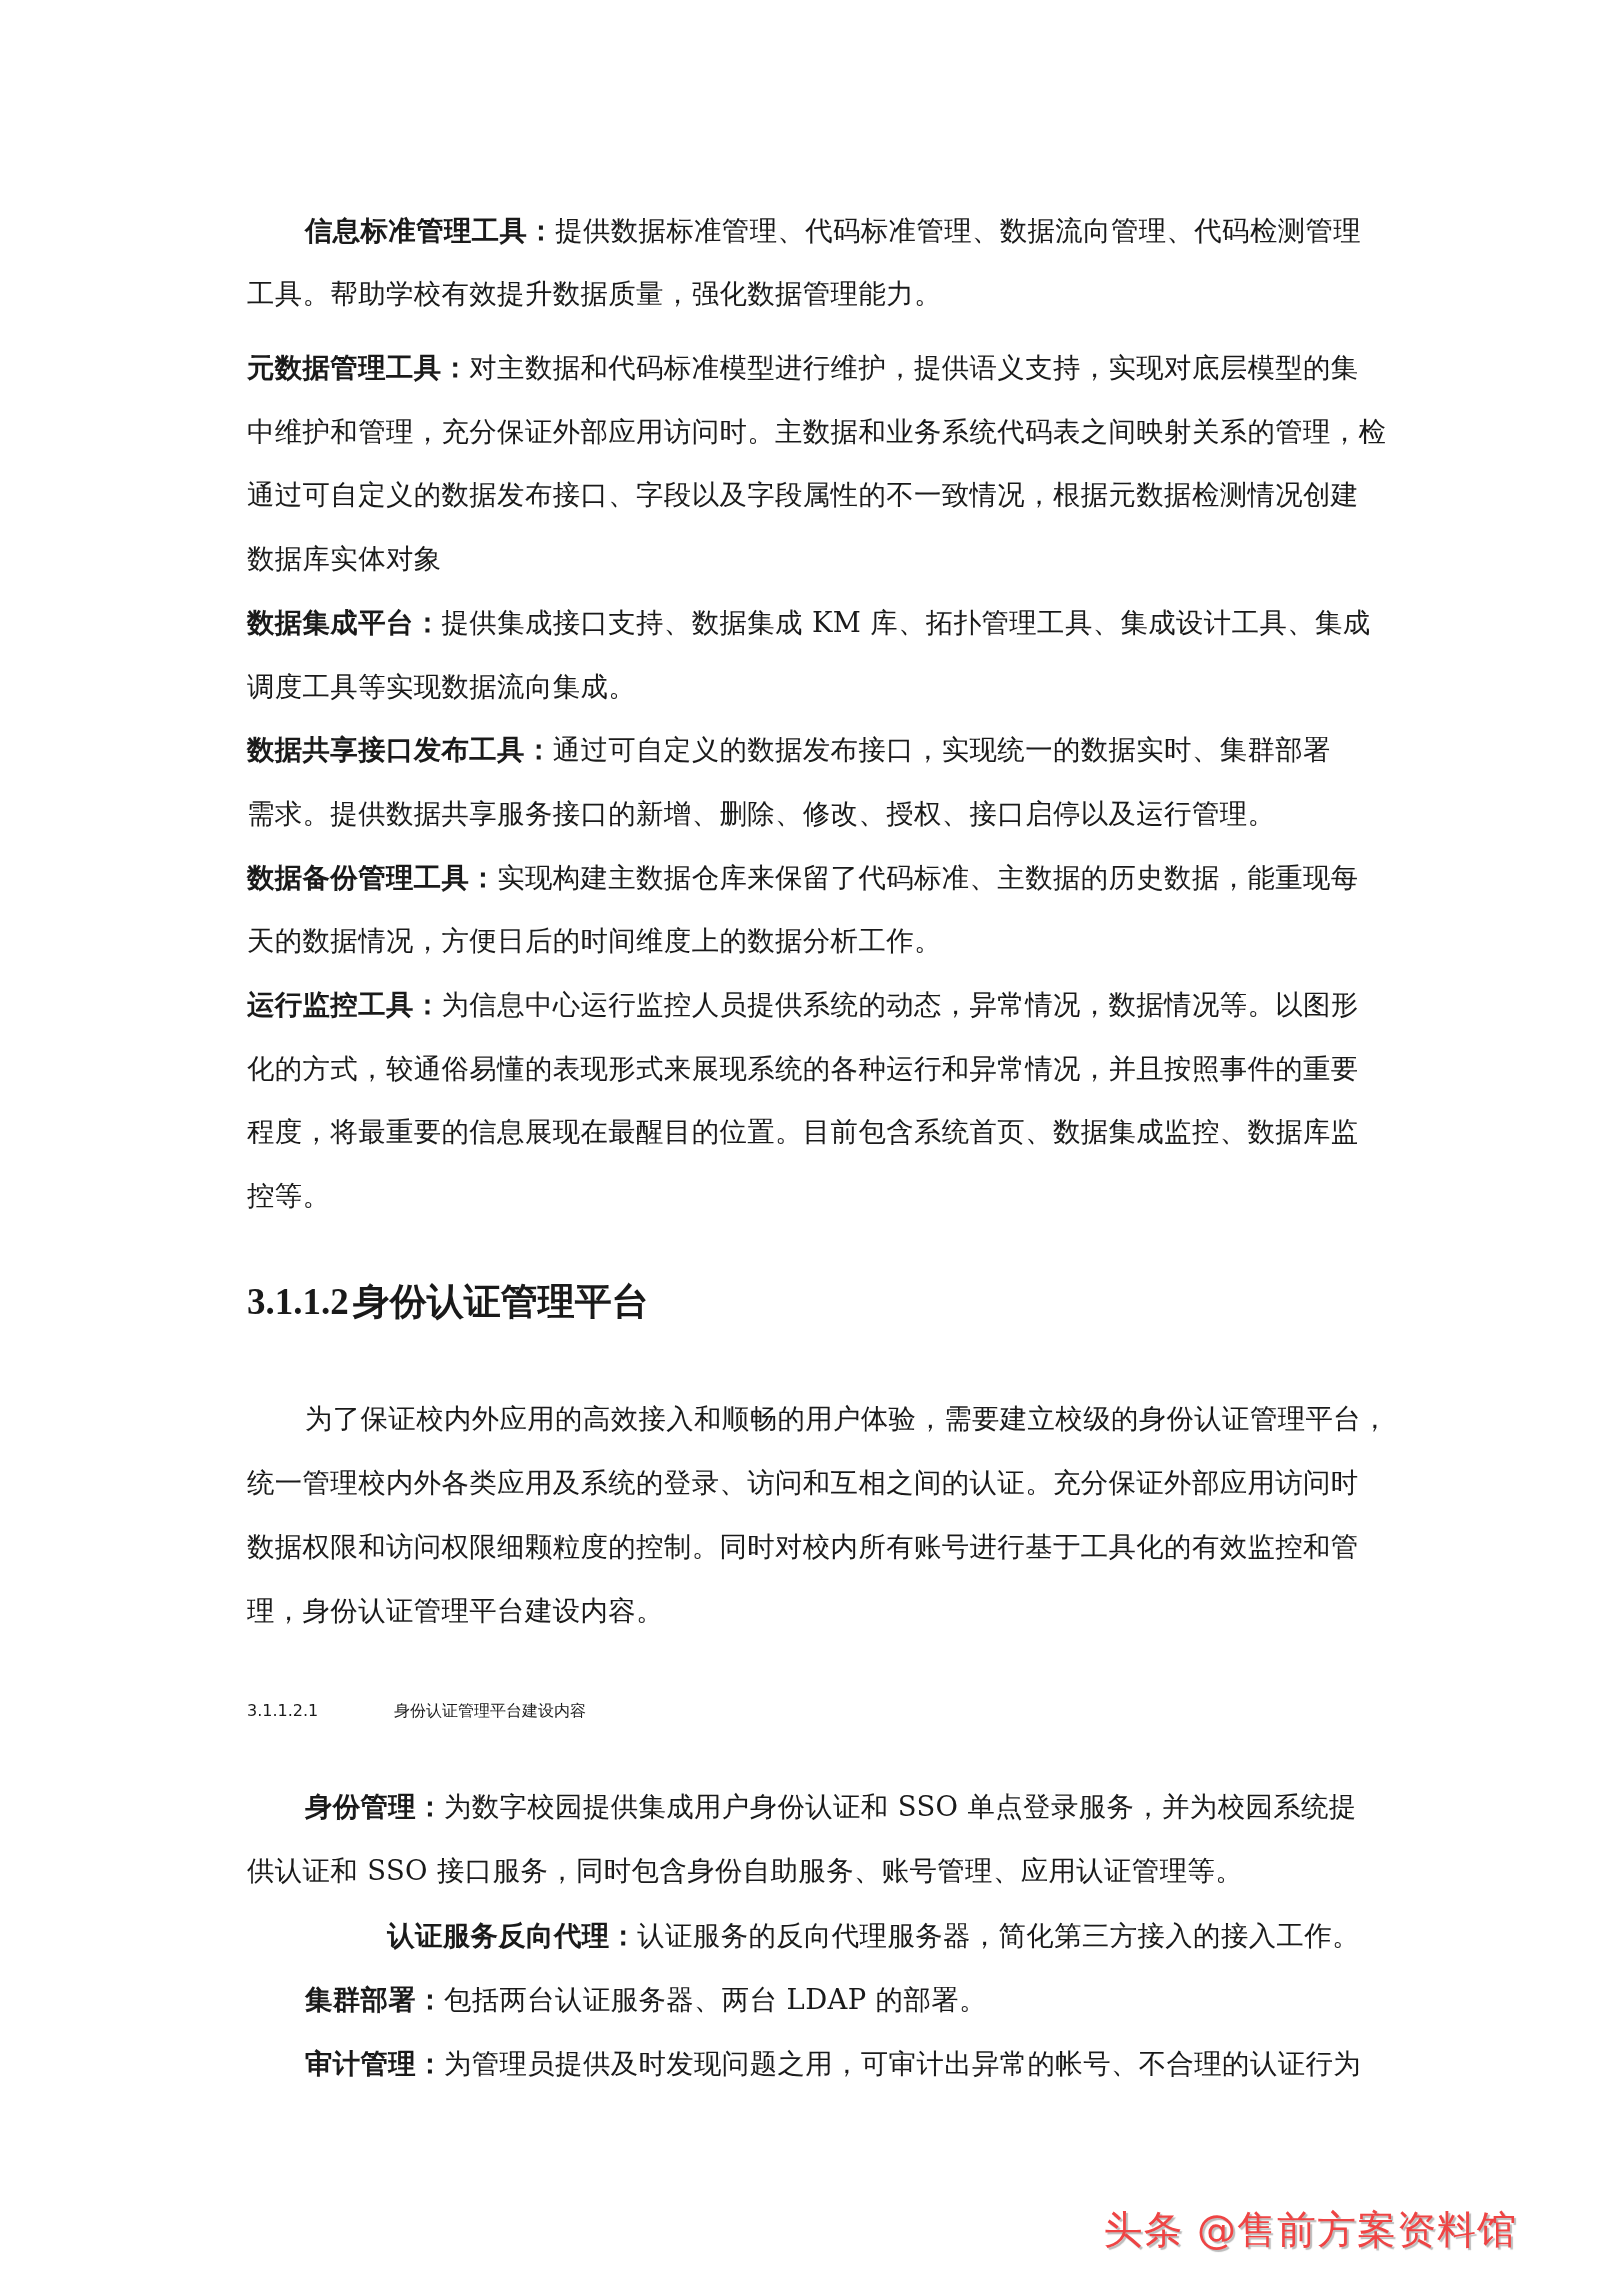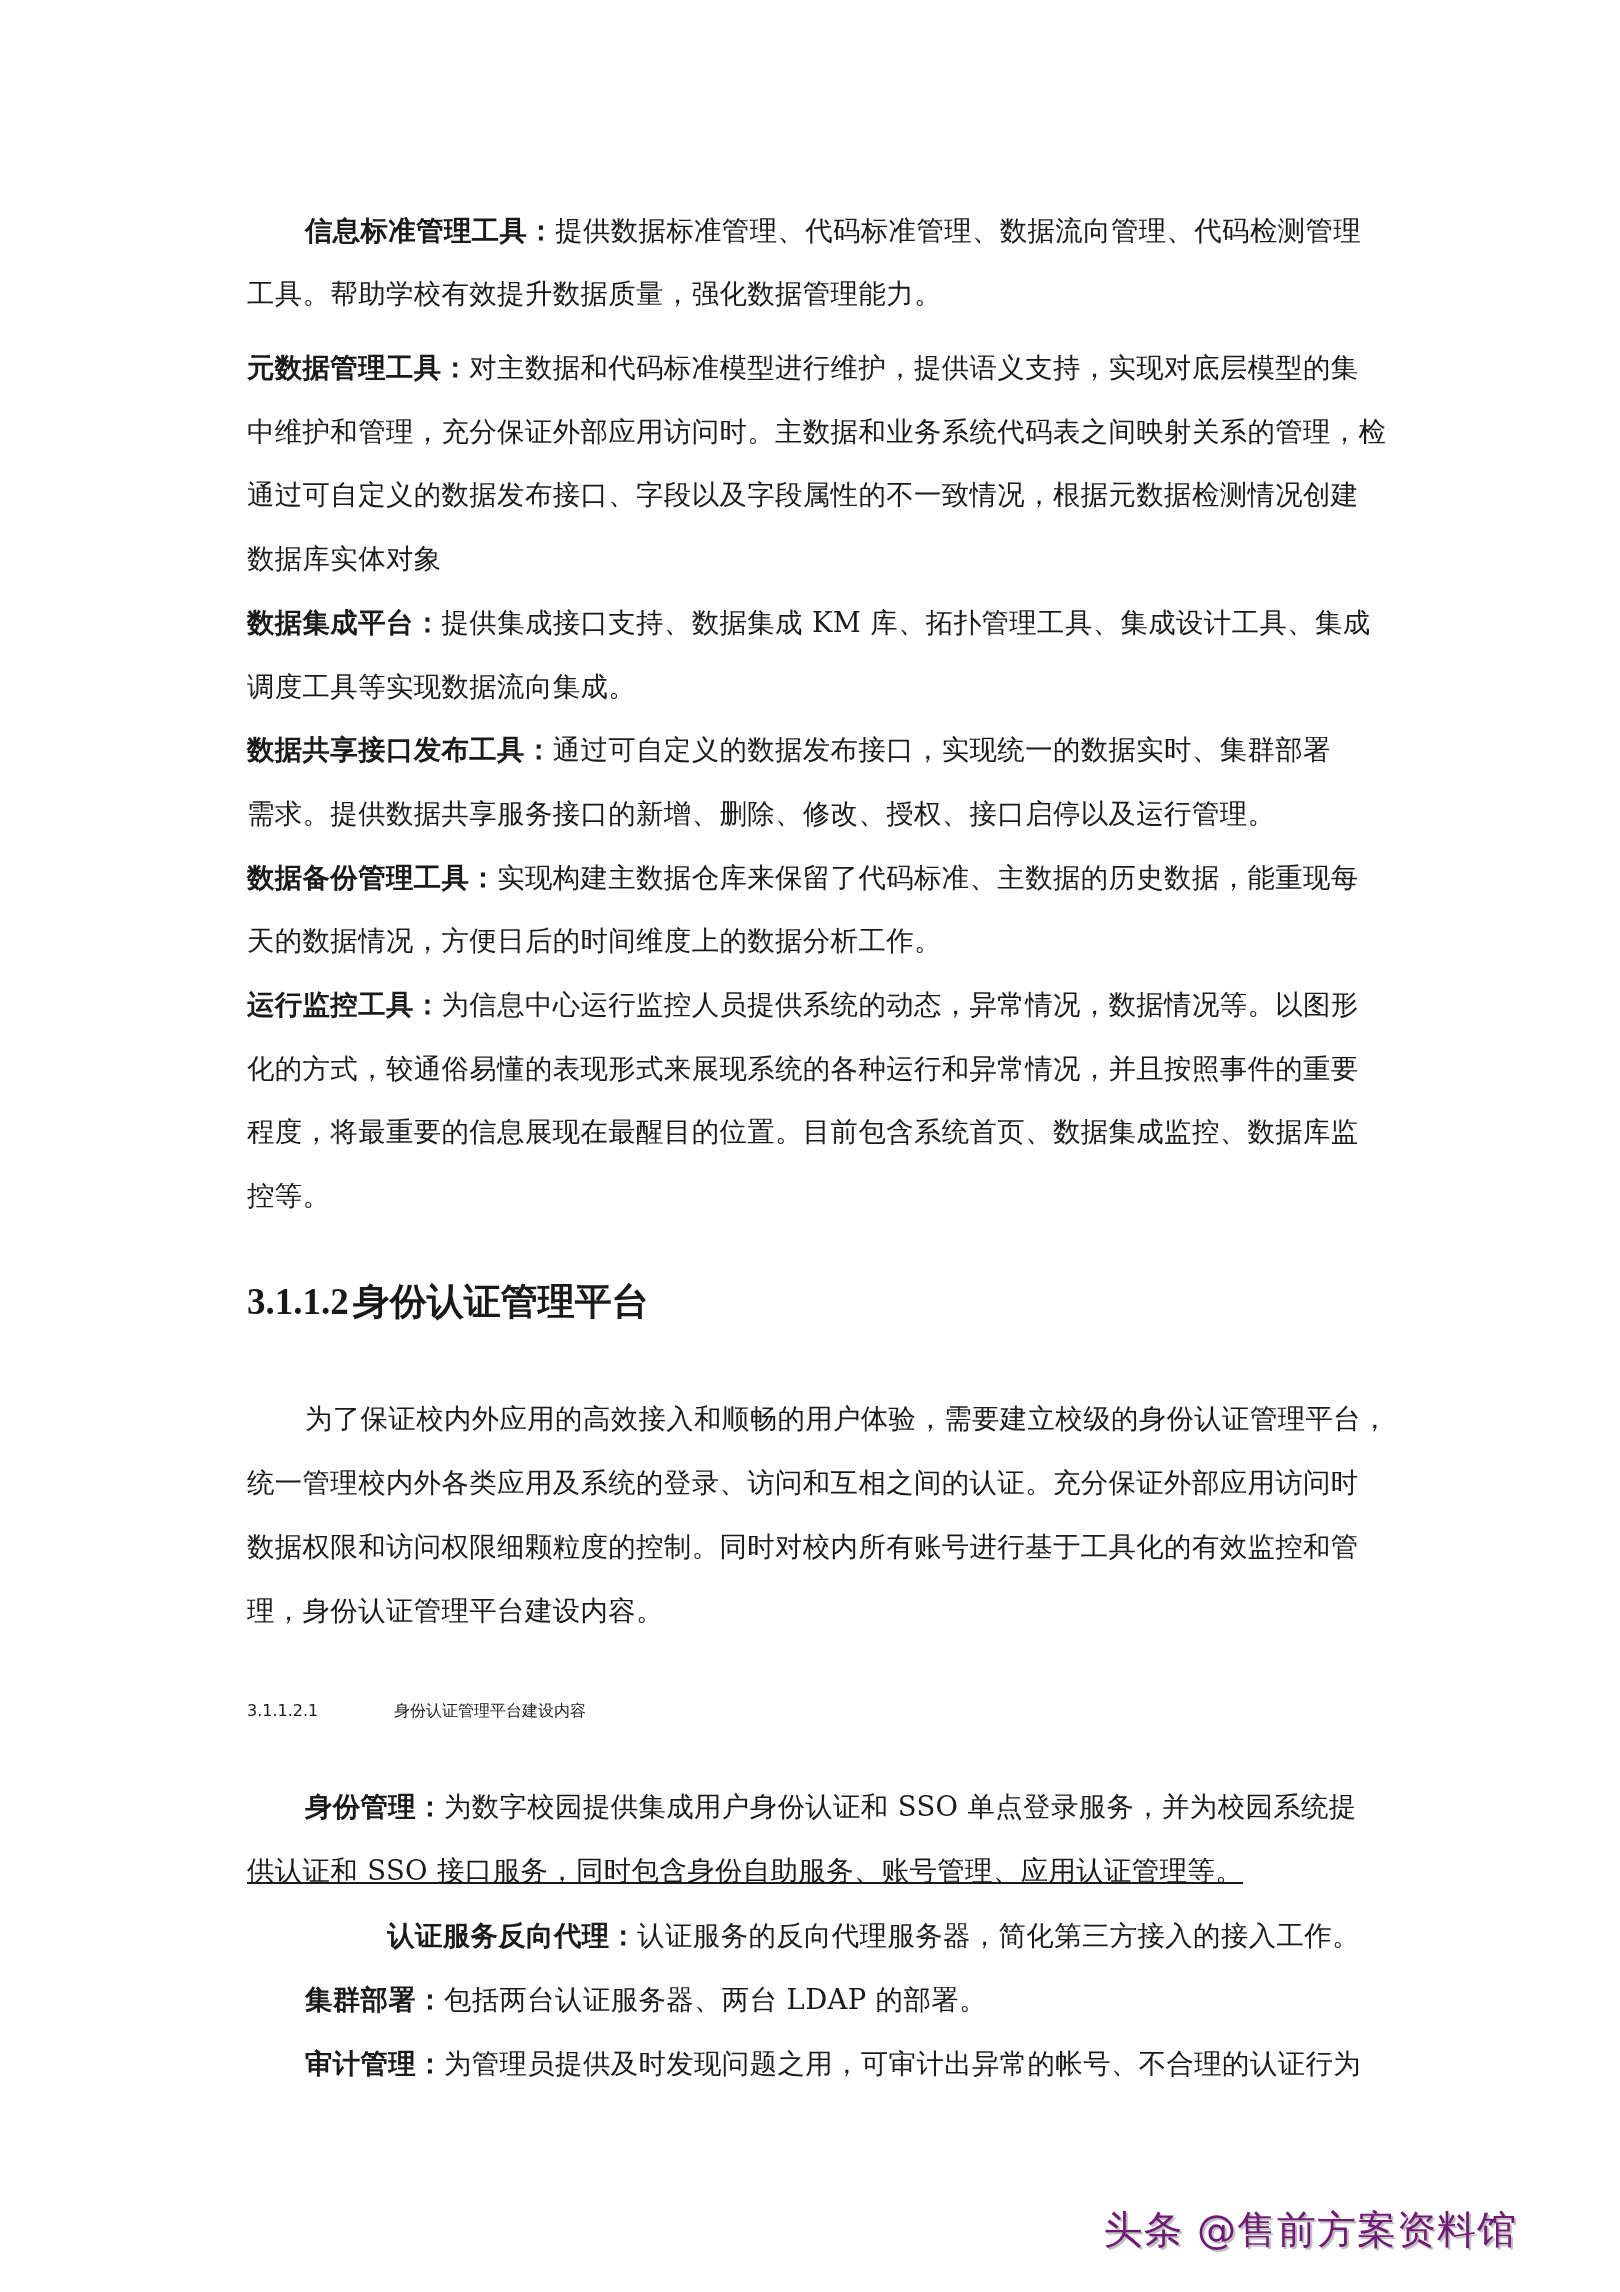"供认证和 SSO 接口服务，同时包含身份自助服务、账号管理、应用认证管理等。" div.line { text-decoration: underline -> none }
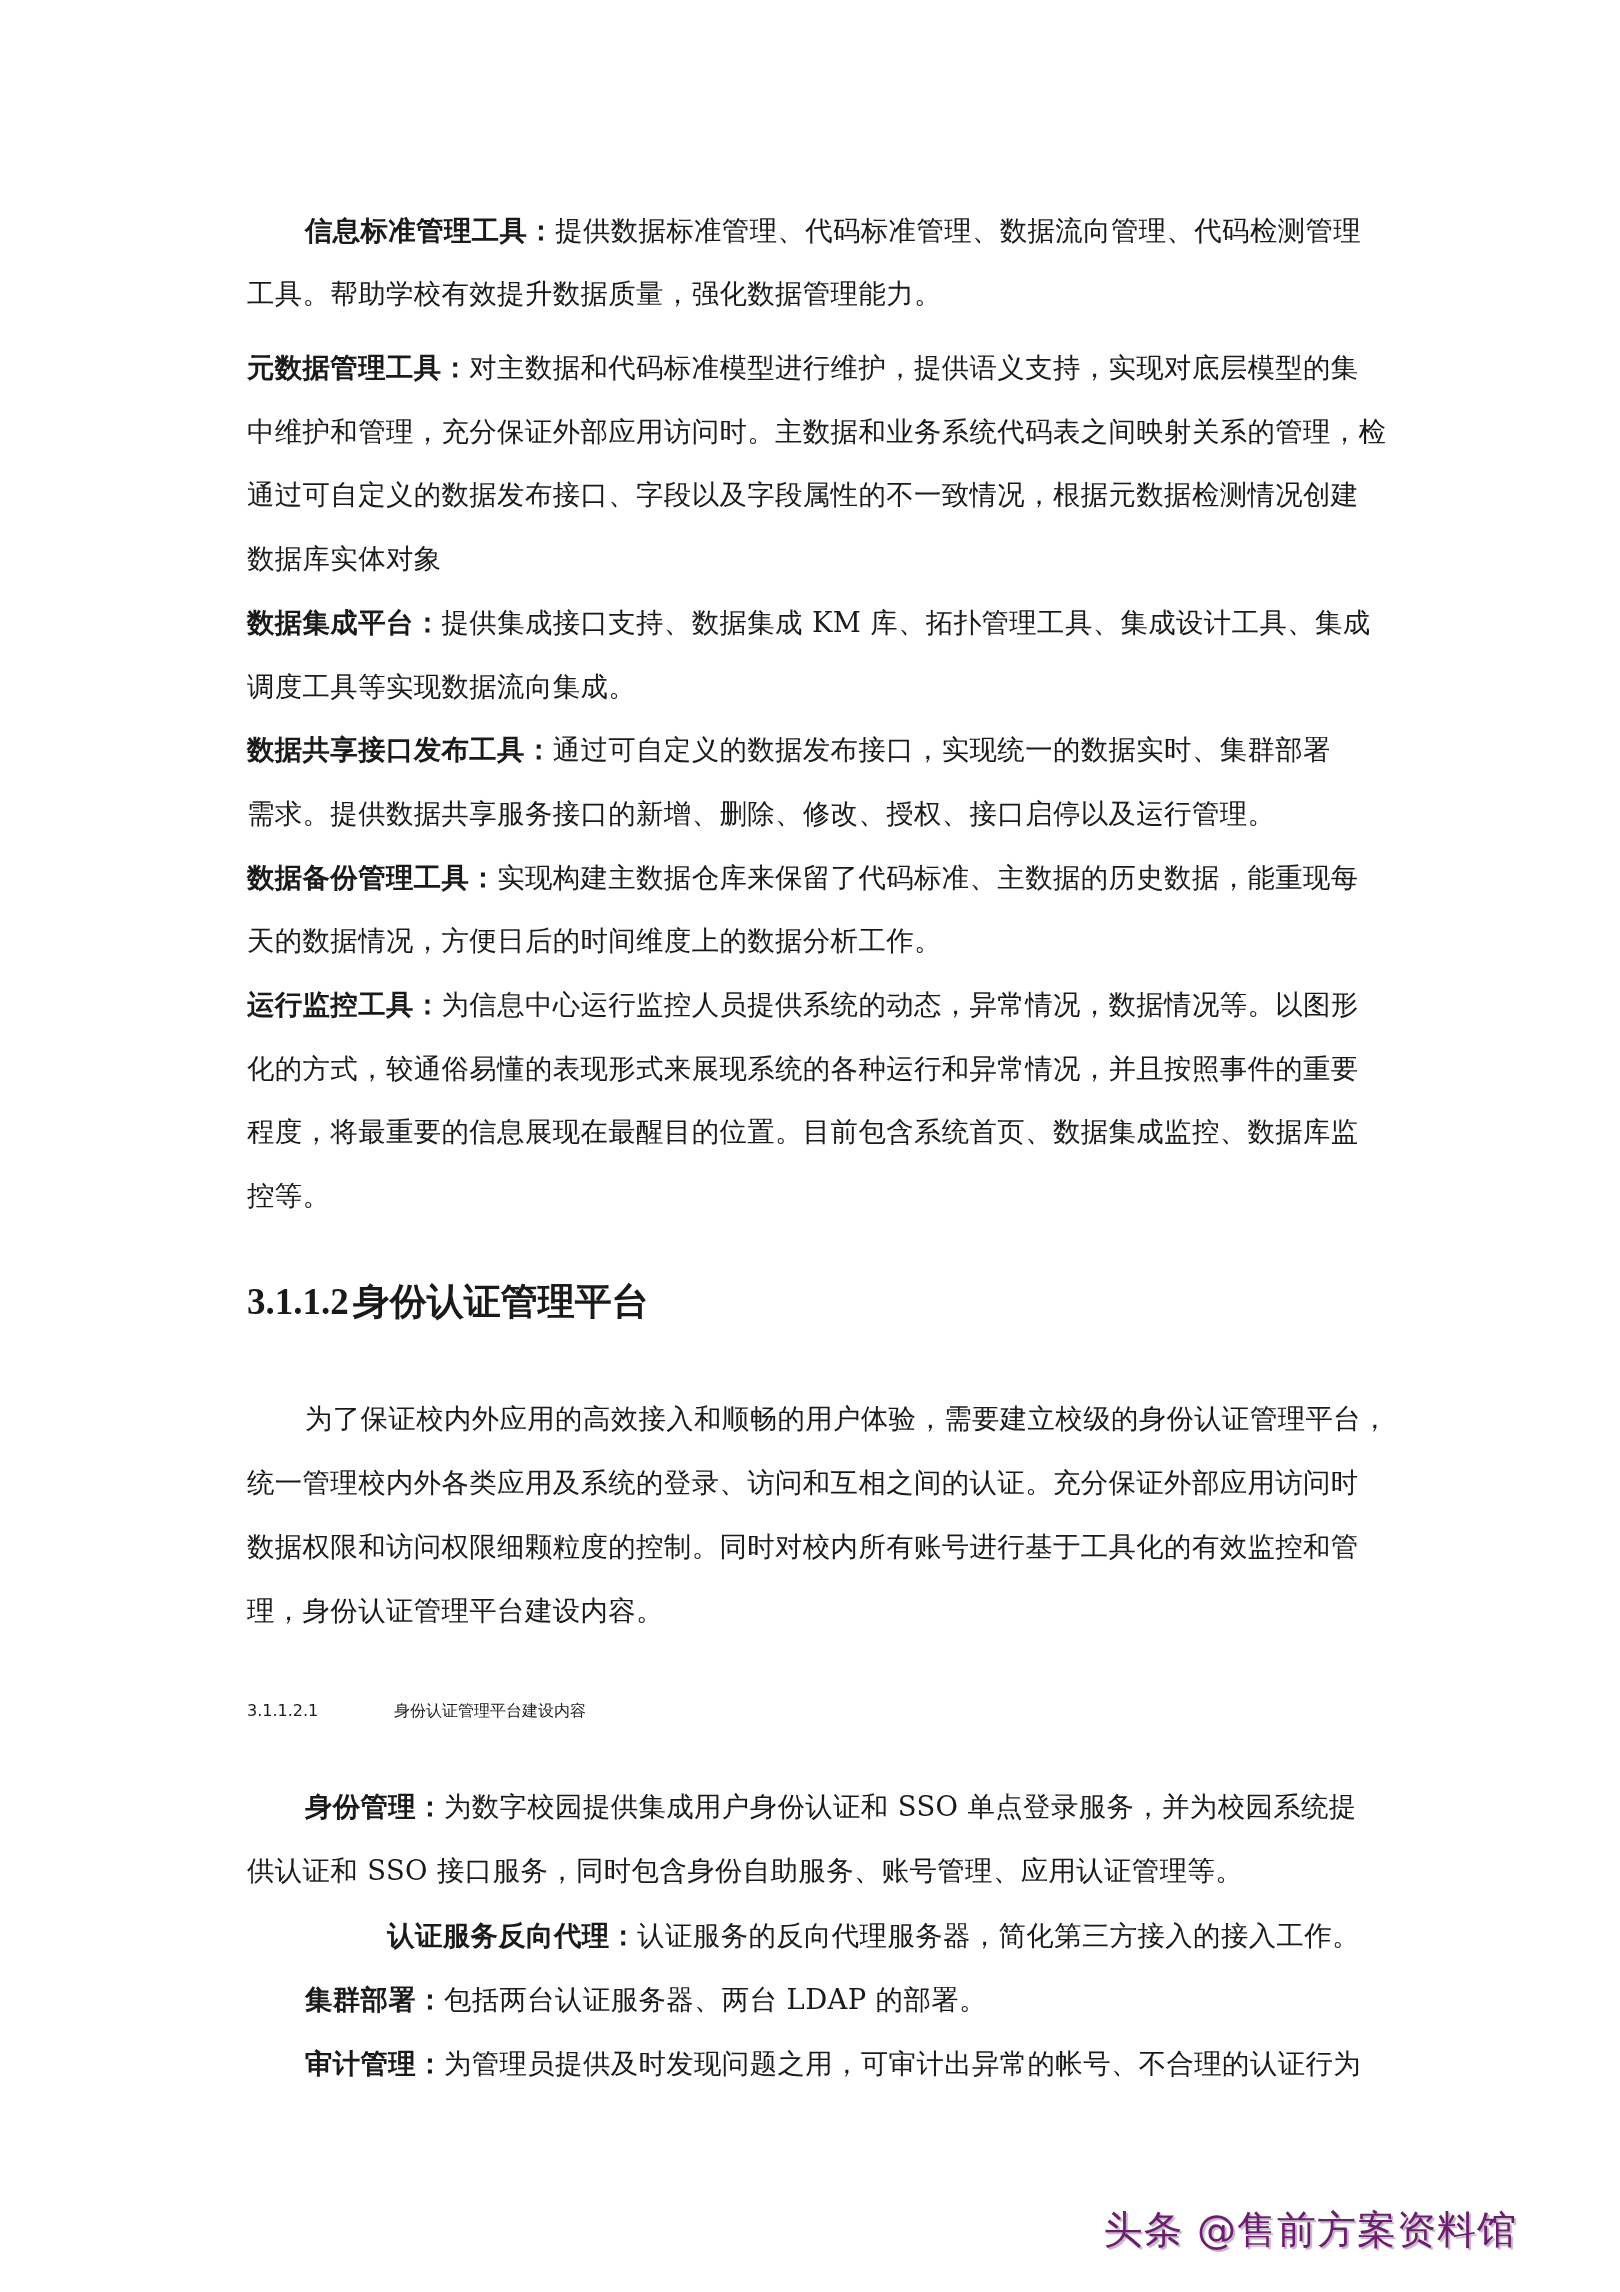"头条 @售前方案资料馆" .watermark { color: #701a75 -> #ef4444 }
